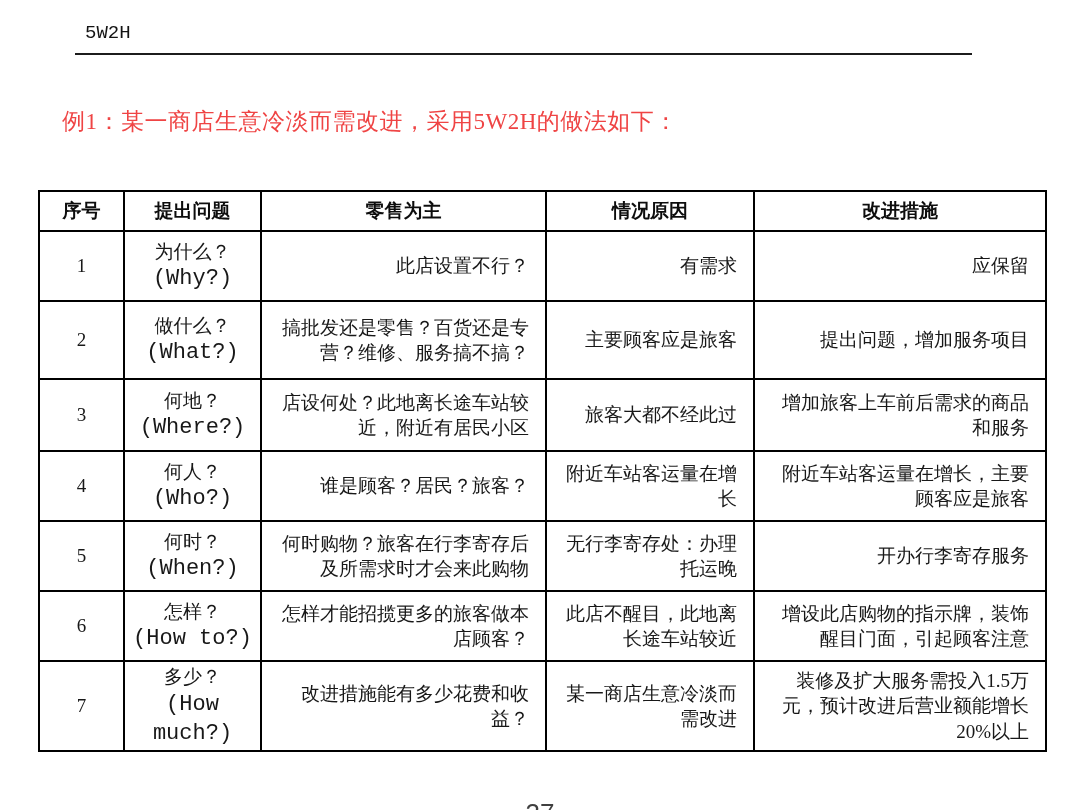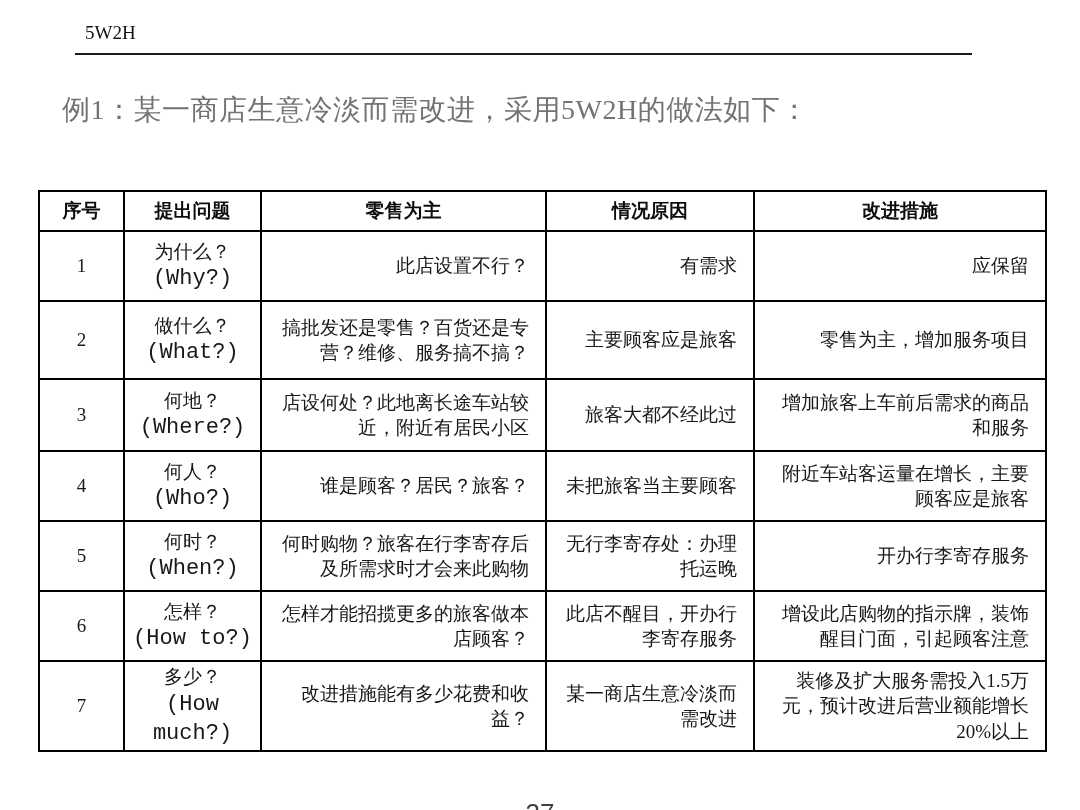"5W2H" .brand { font-family: Liberation Serif, serif -> Liberation Mono, monospace }
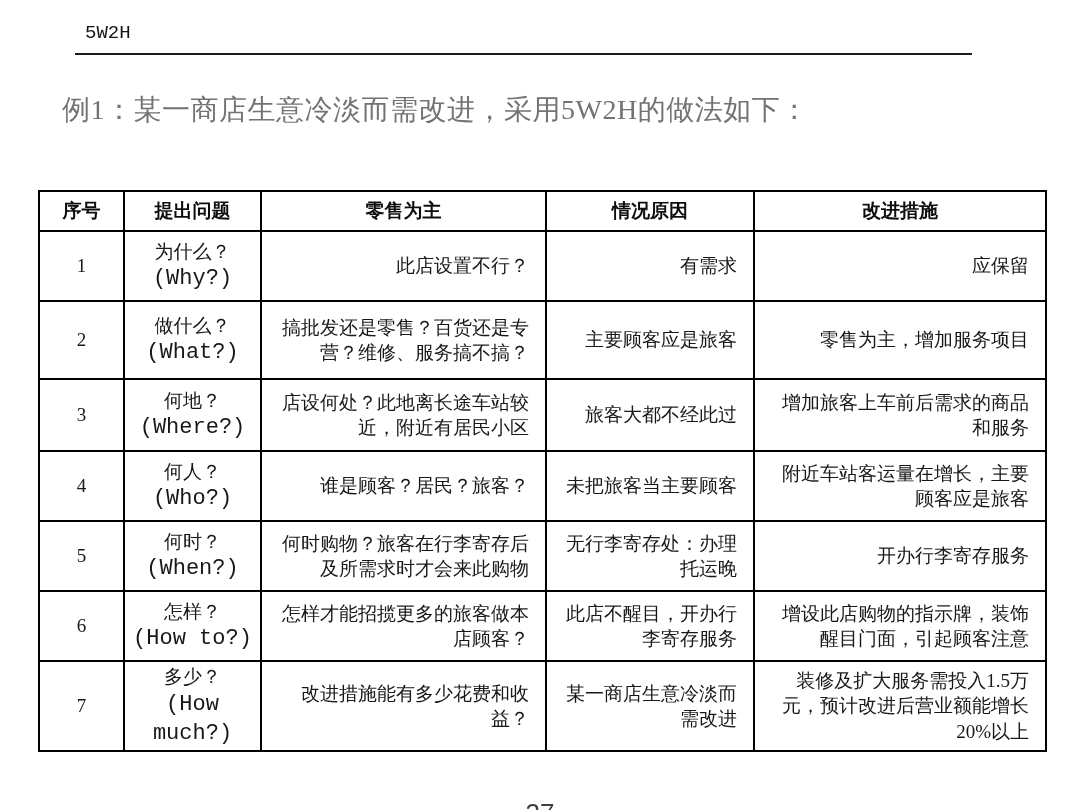"例1：某一商店生意冷淡而需改进，采用5W2H的做法如下：" .slide-title { color: #737373 -> #ef4444; font-size: 28px -> 23px; top: 91px -> 106px }
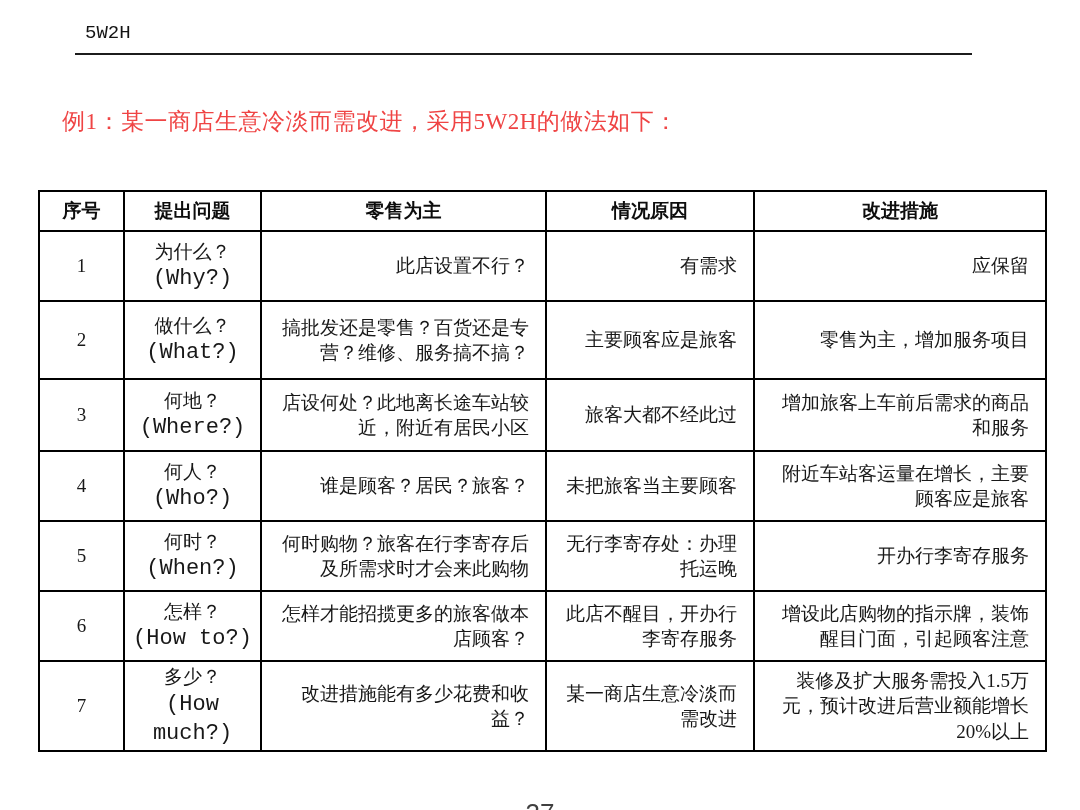"零售为主，增加服务项目" td.c-txt { text: 零售为主 -> 提出问题 }
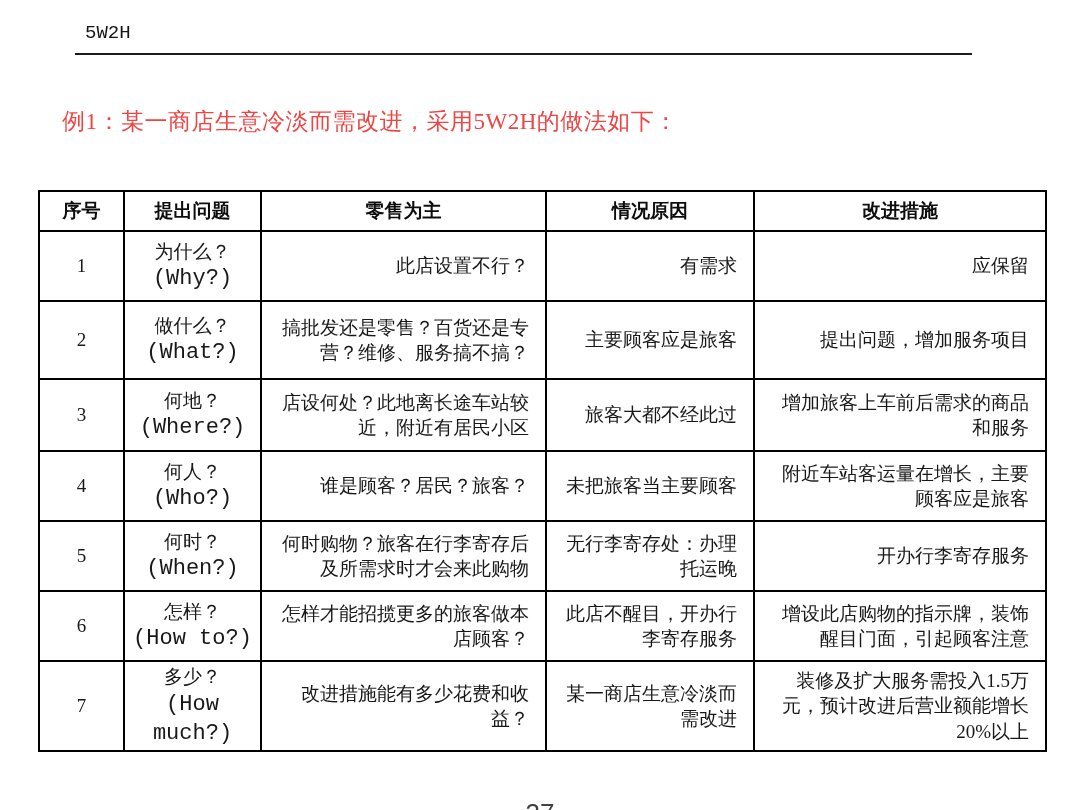"未把旅客当主要顾客" td.c-txt { text: 未把旅客当主要顾客 -> 附近车站客运量在增长 }
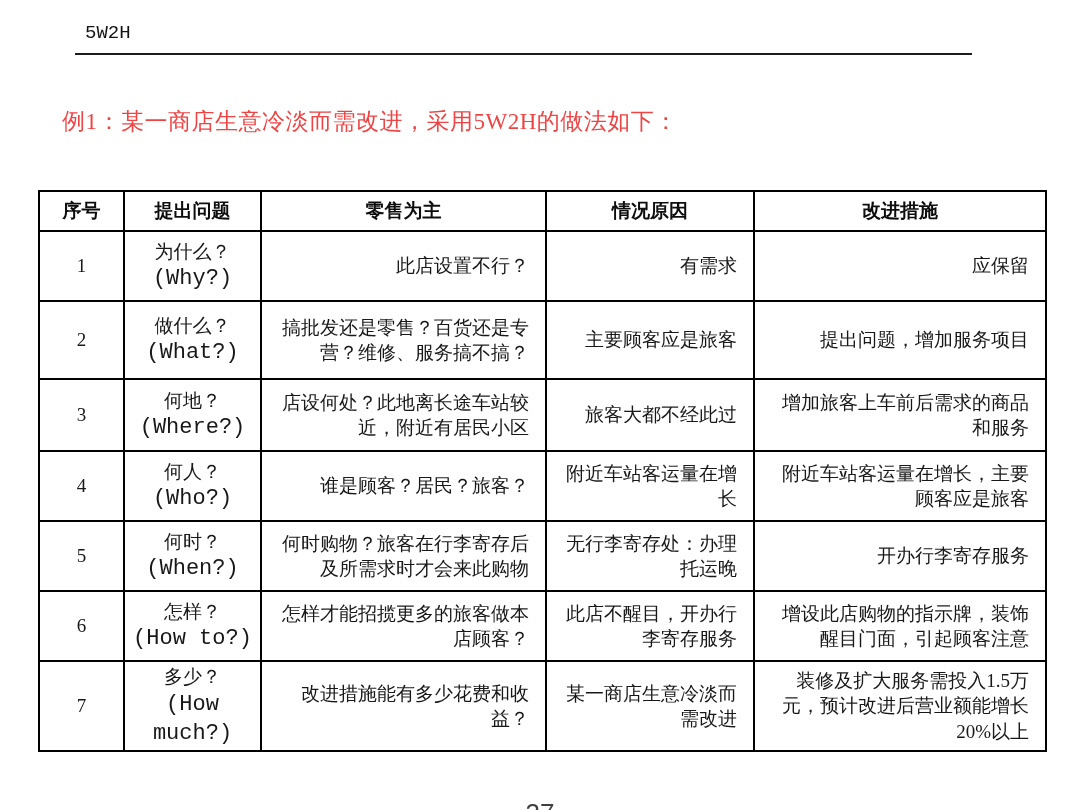"此店不醒目，开办行李寄存服务" td.c-txt { text: 开办行李寄存服务 -> 此地离长途车站较近 }
